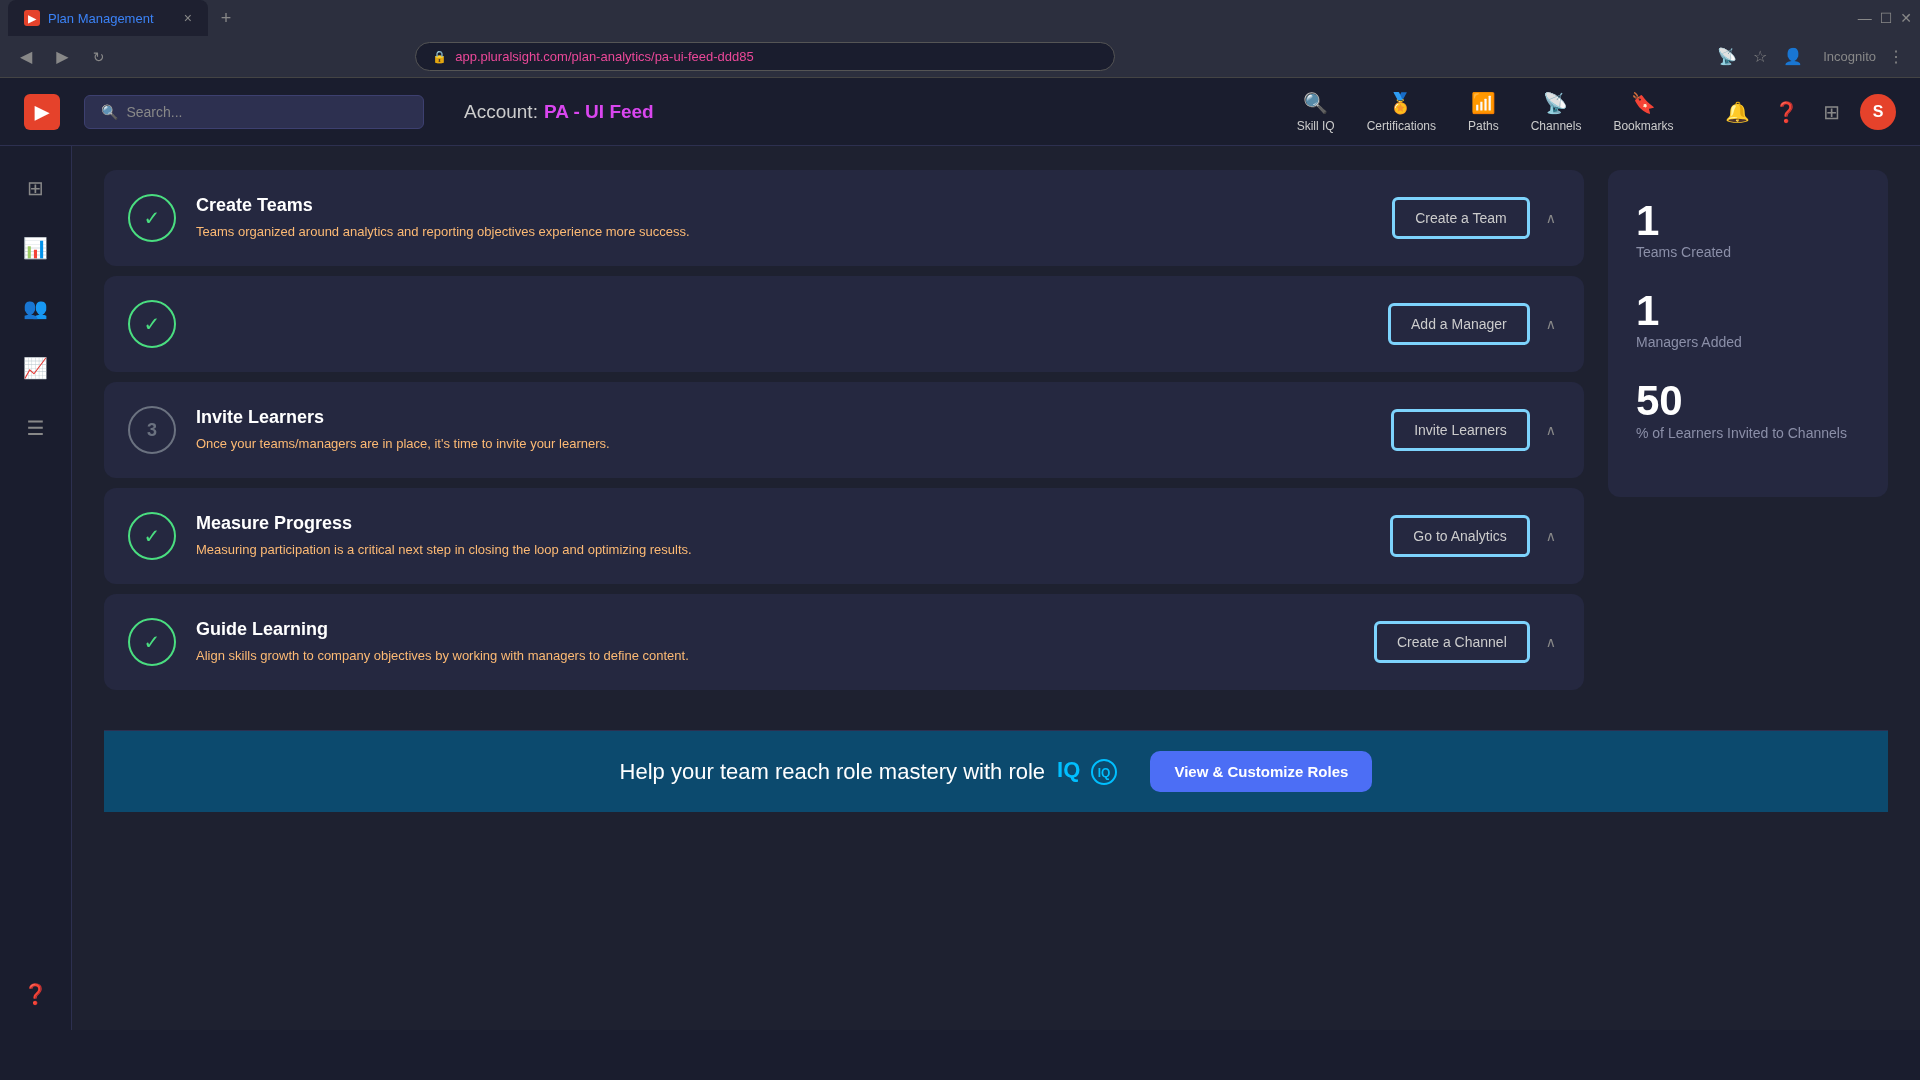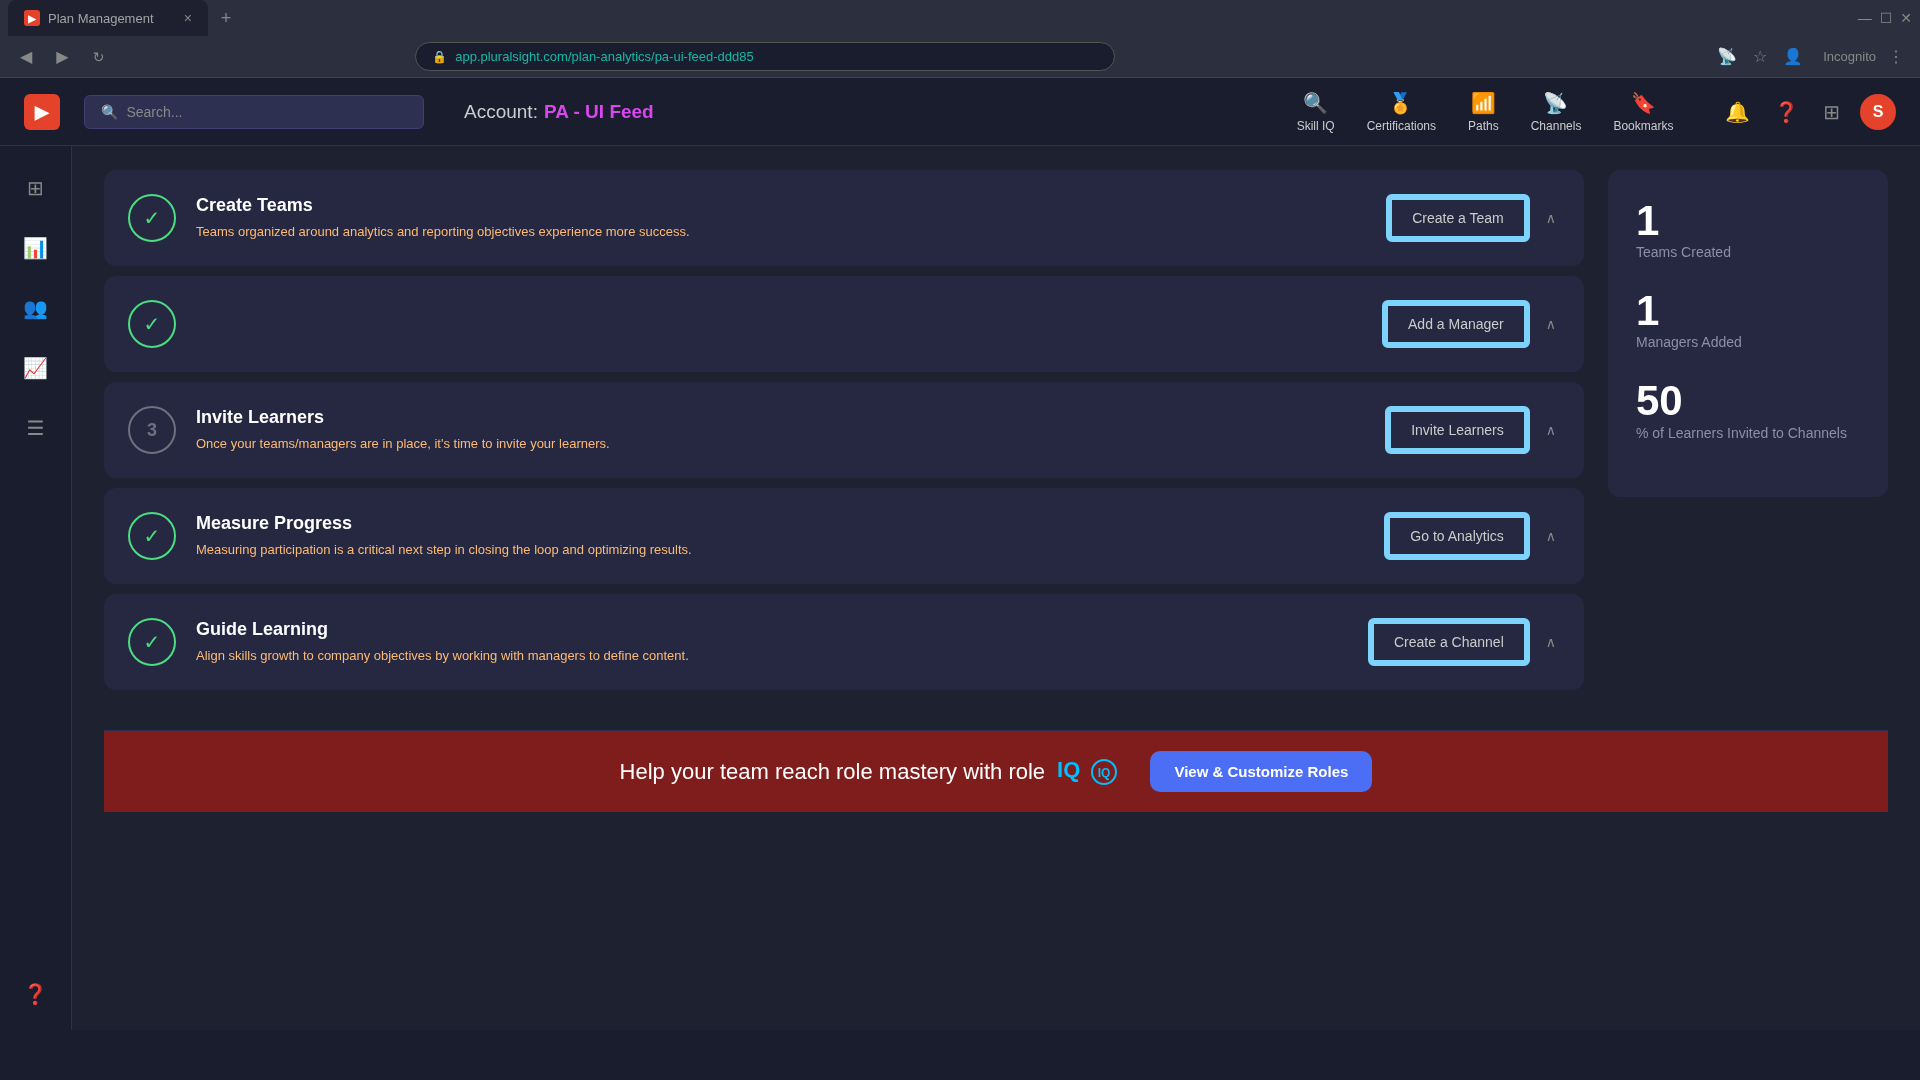"Plan Management" .tab-title { color: #a3a3a3 -> #3b82f6 }
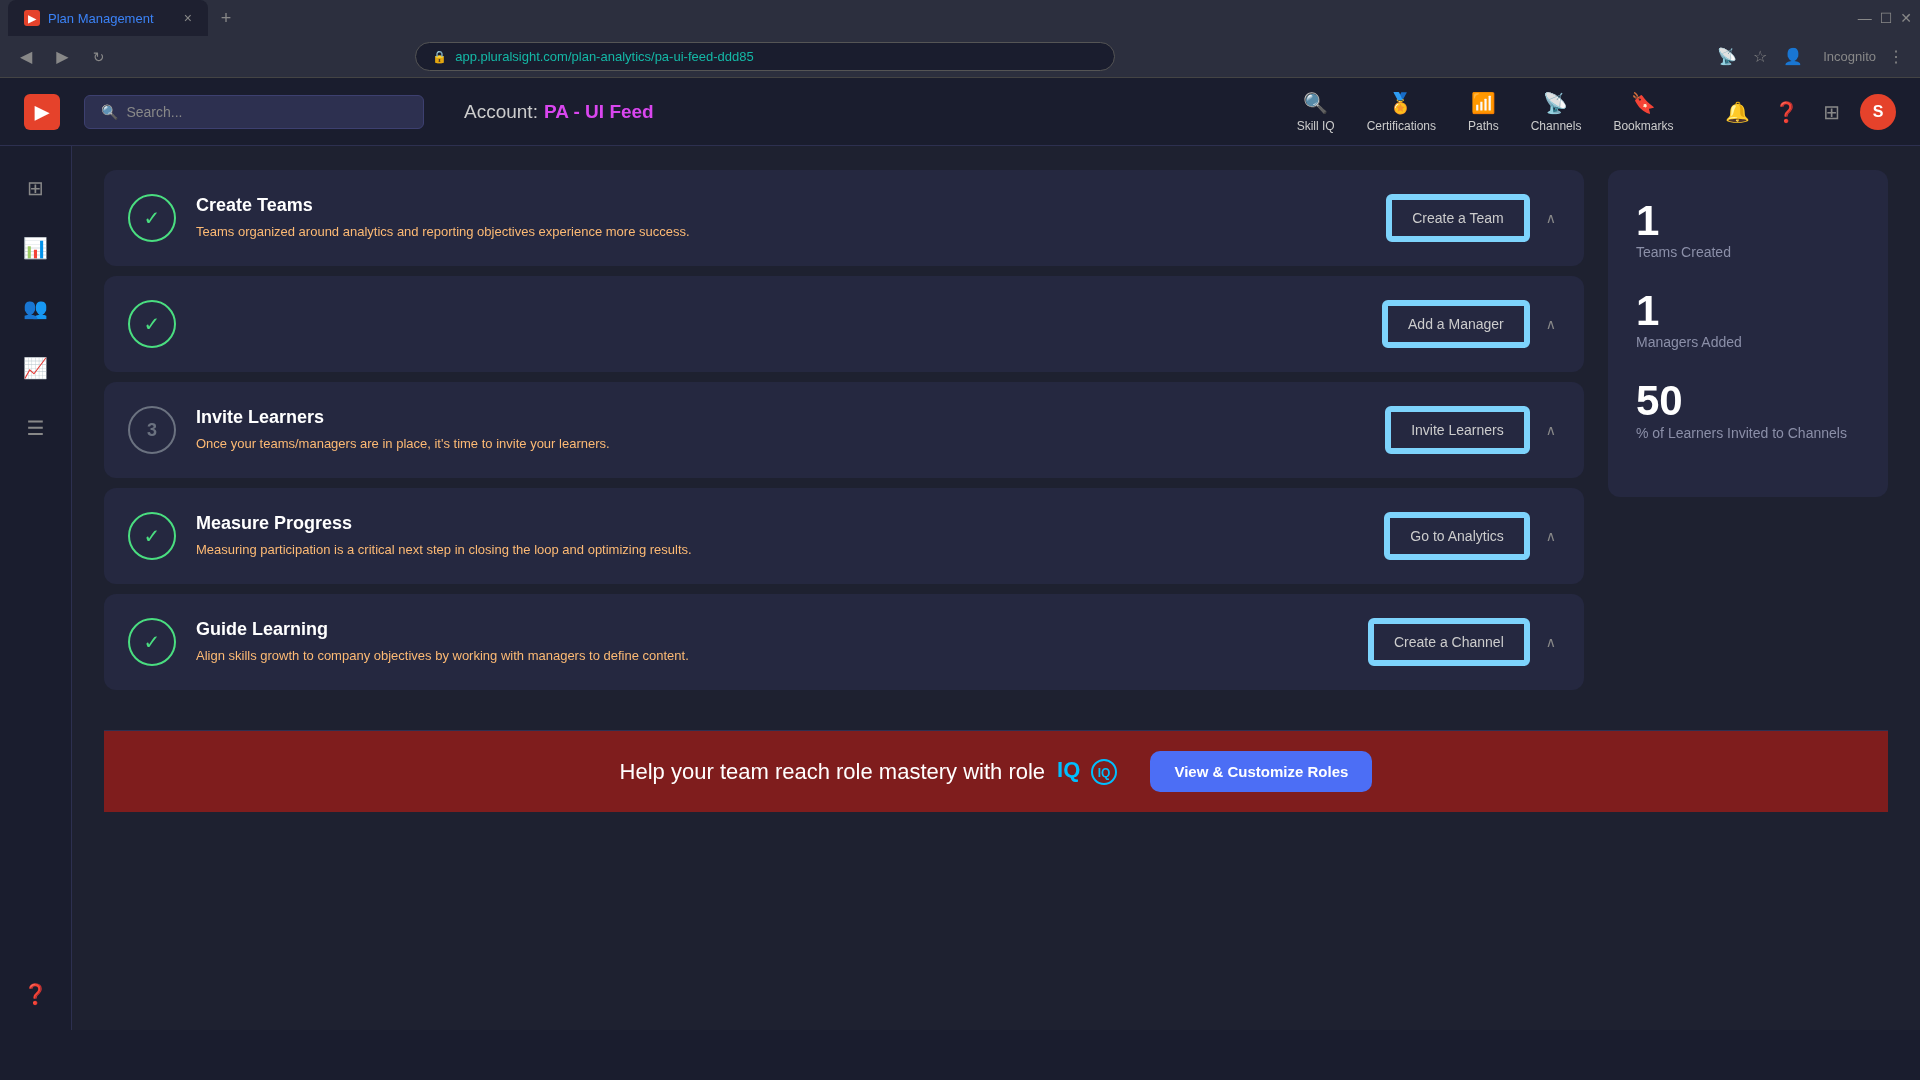"app.pluralsight.com/plan-analytics/pa-ui" span { color: #14b8a6 -> #ec4899 }
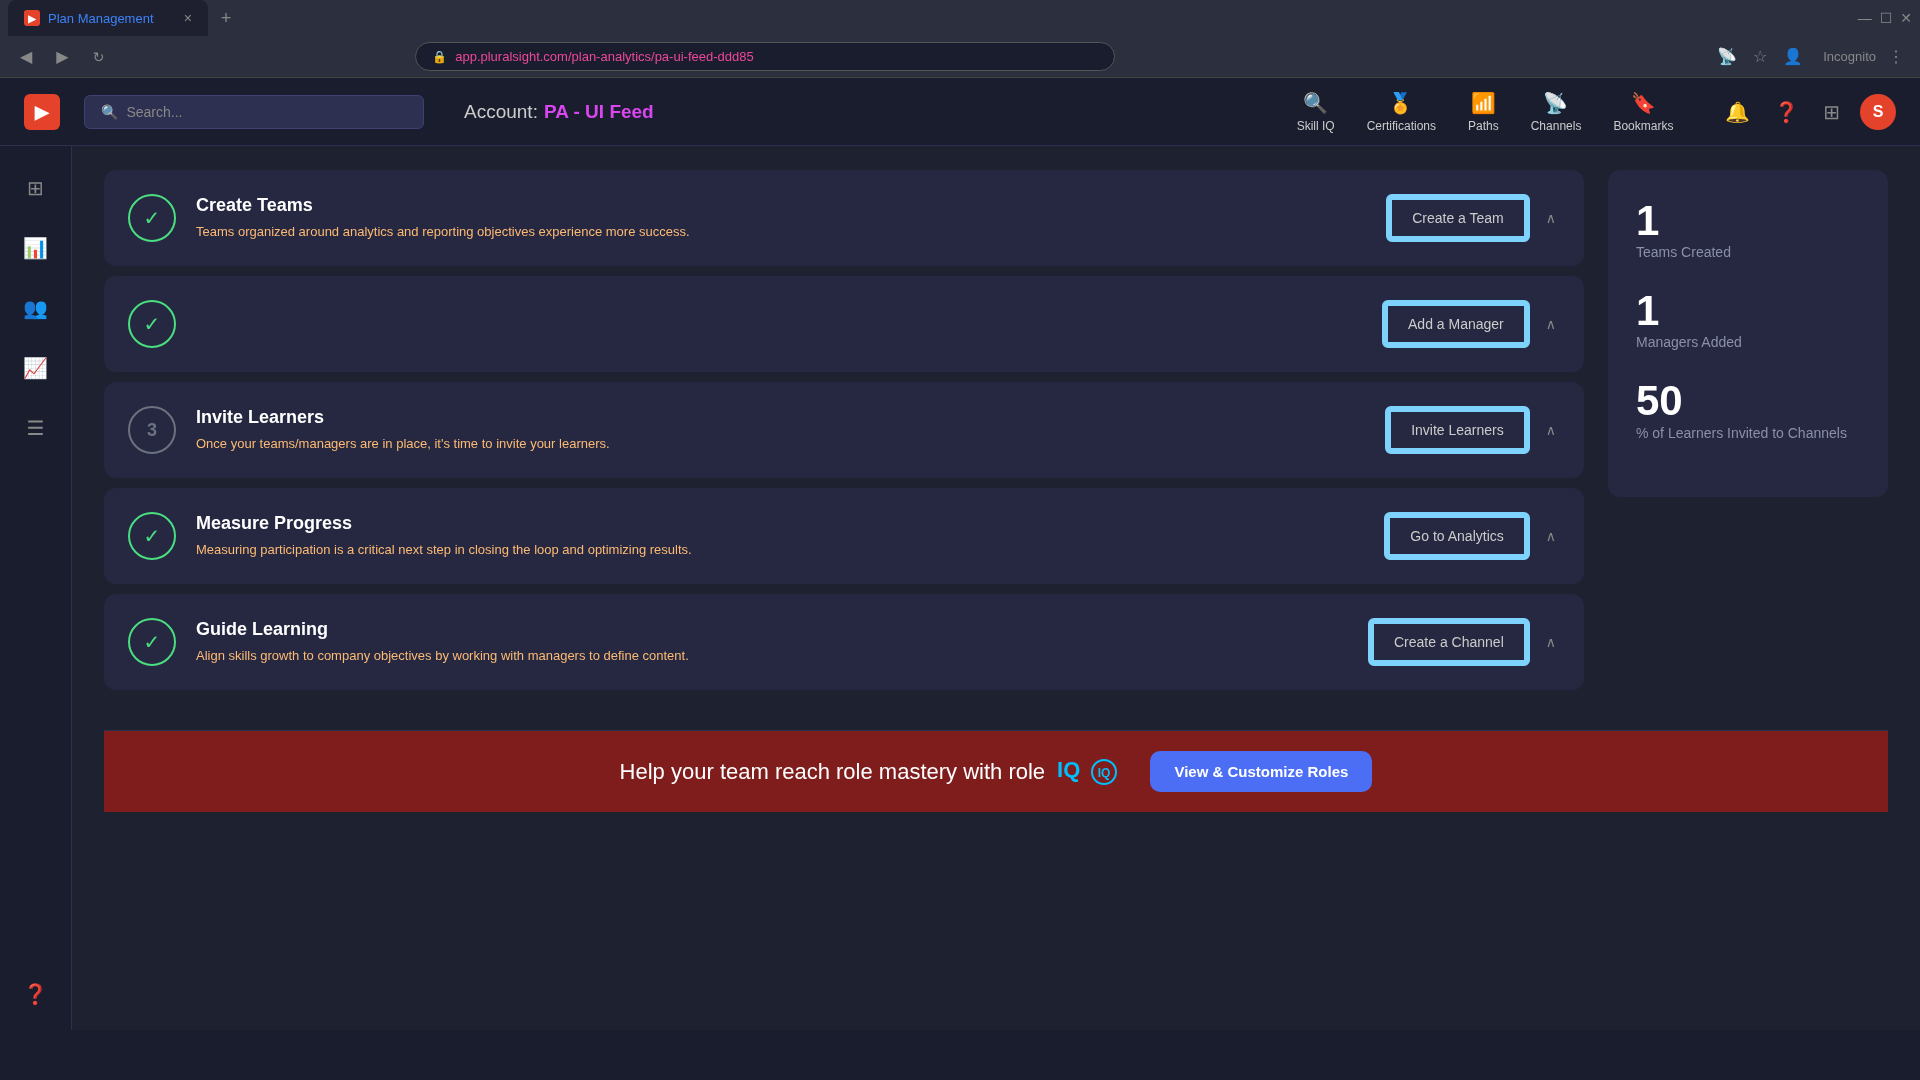"Create a Team" .action-btn { border: 6px solid #7dd3fc -> 3px solid #7dd3fc }
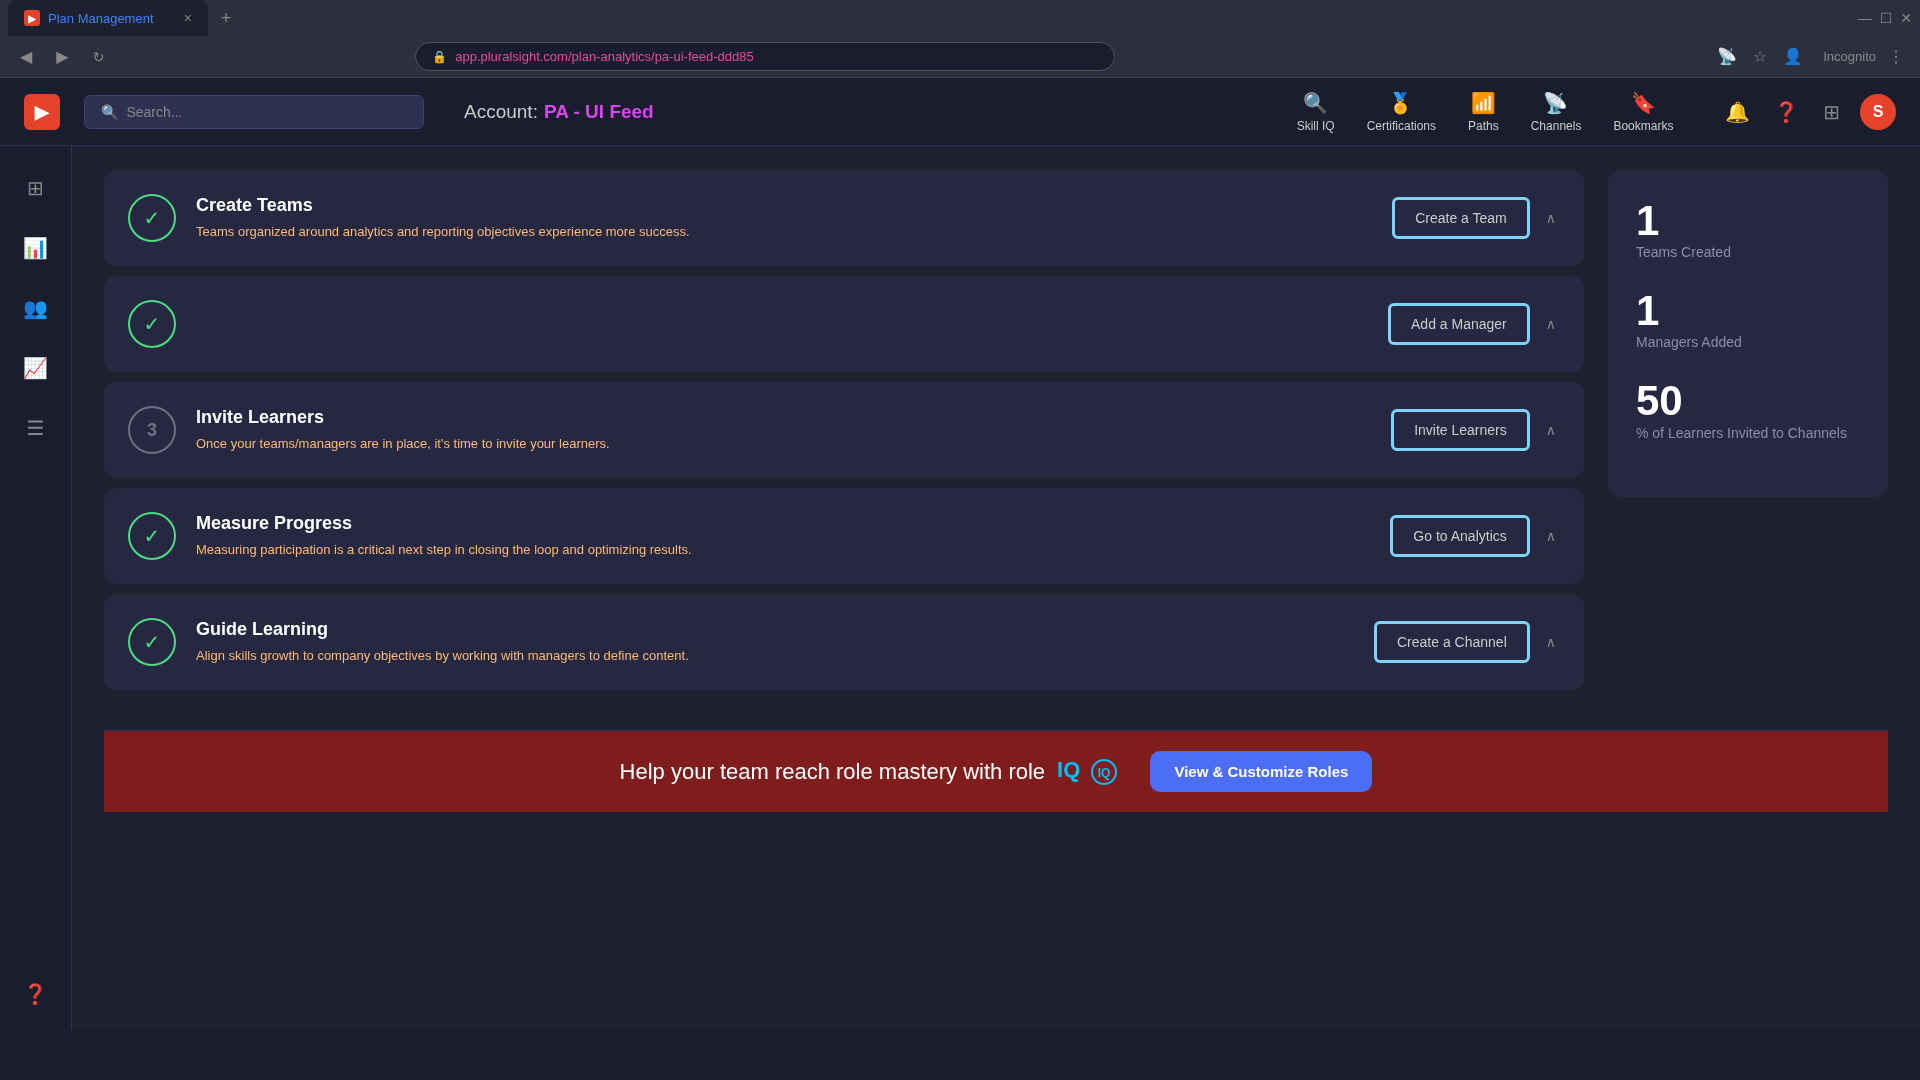"Help your team reach role" div { background: #7f1d1d -> #0c4a6e }
